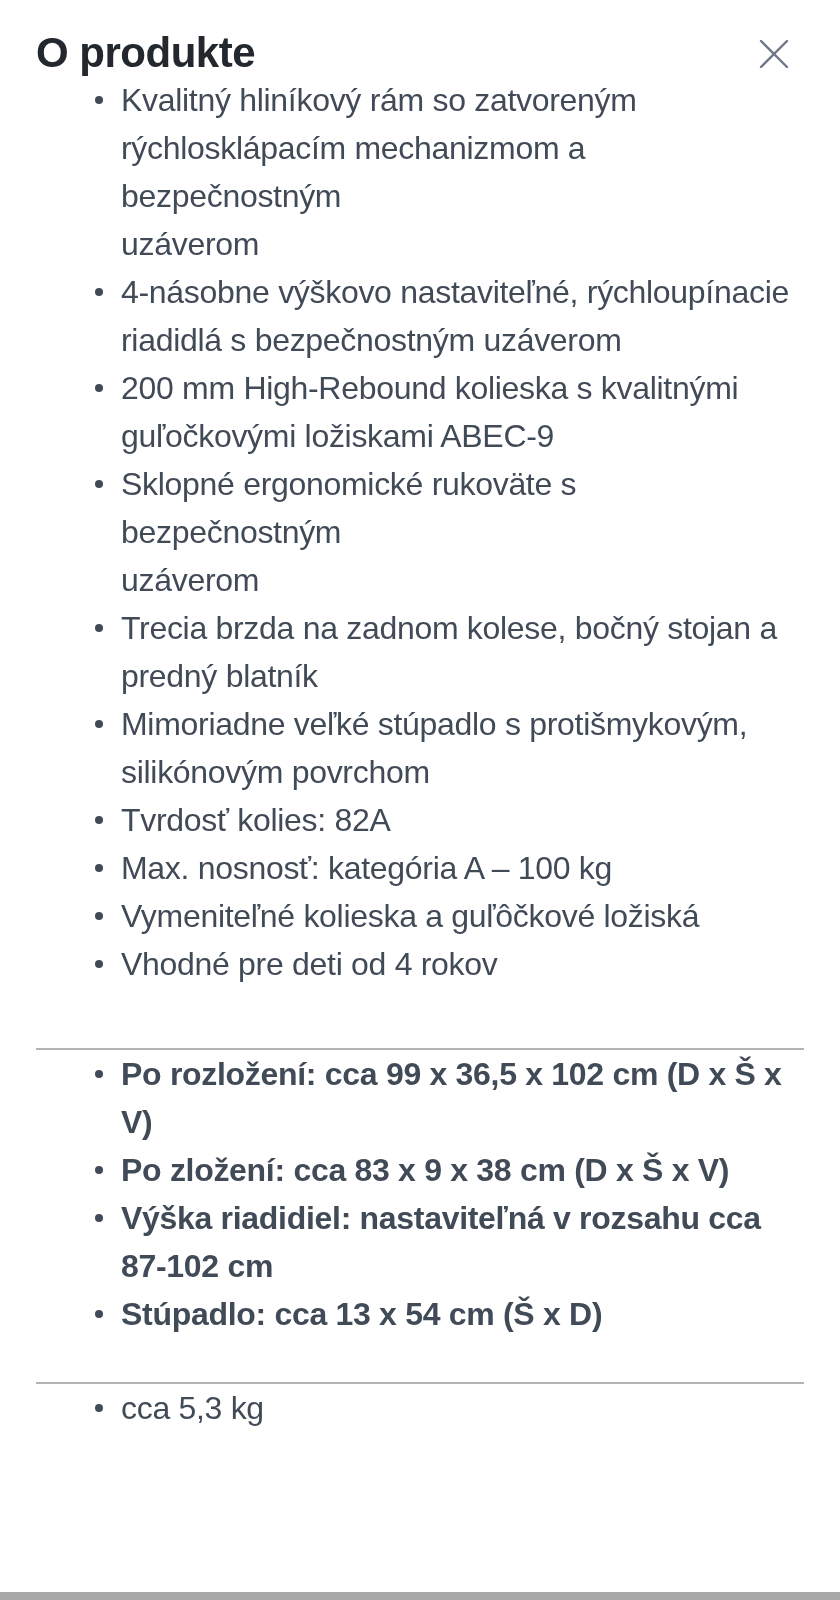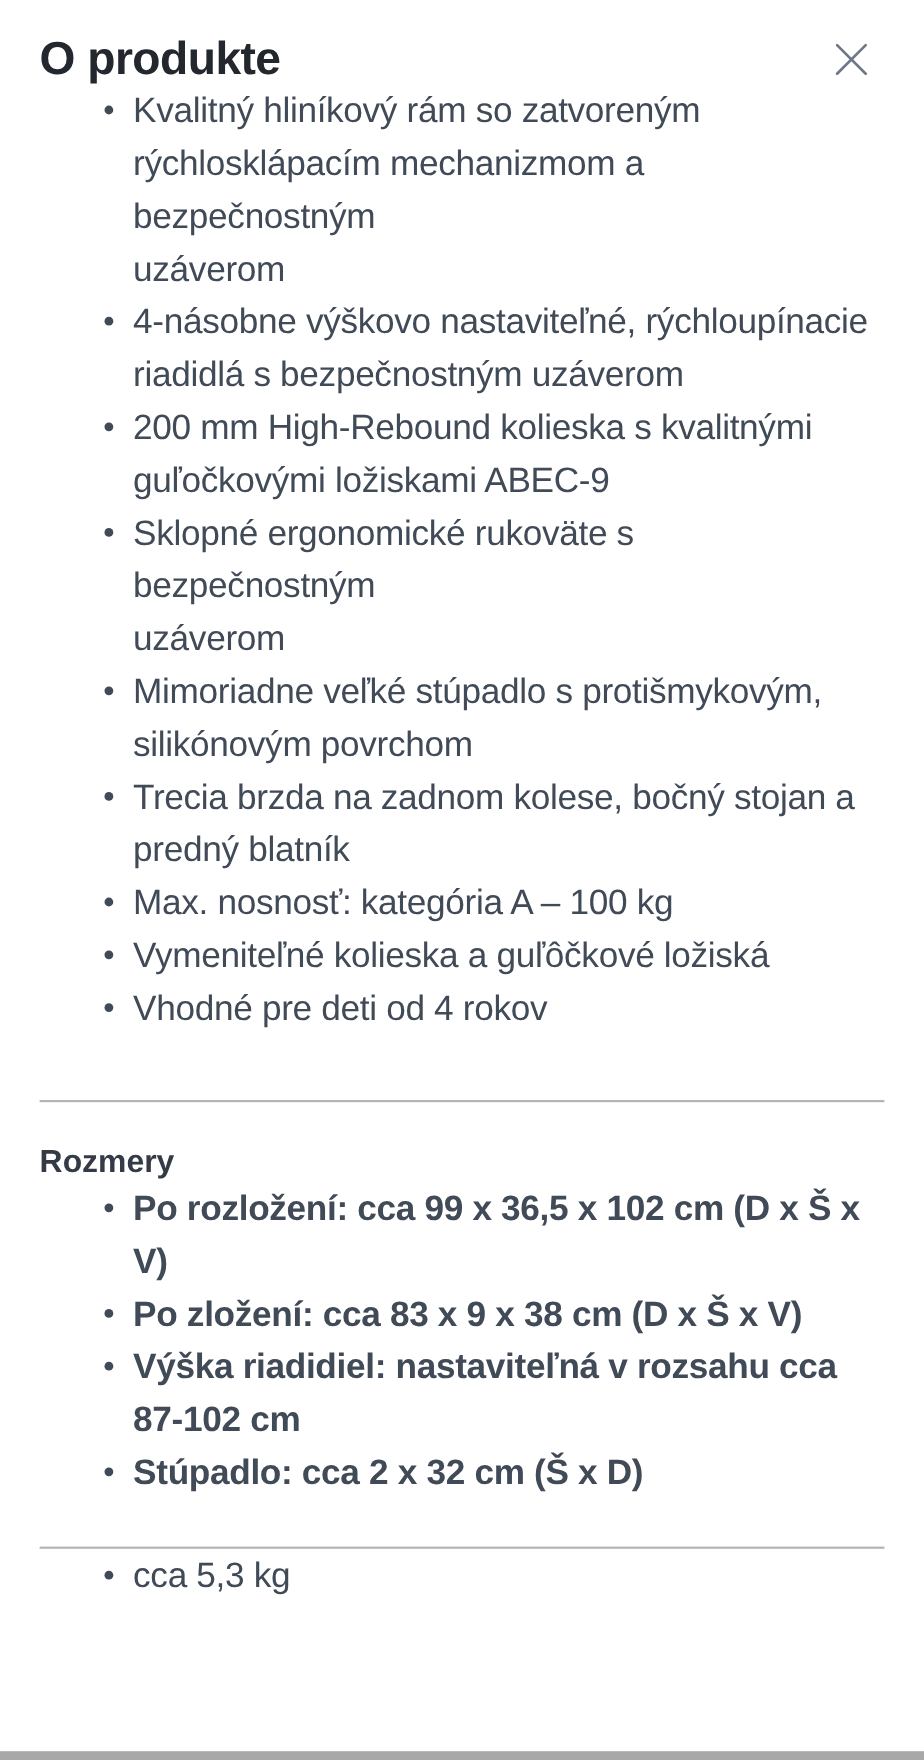"Mimoriadne veľké stúpadlo s" li { order: before "Trecia brzda na zadnom kolese," -> after "Trecia brzda na zadnom kolese," }
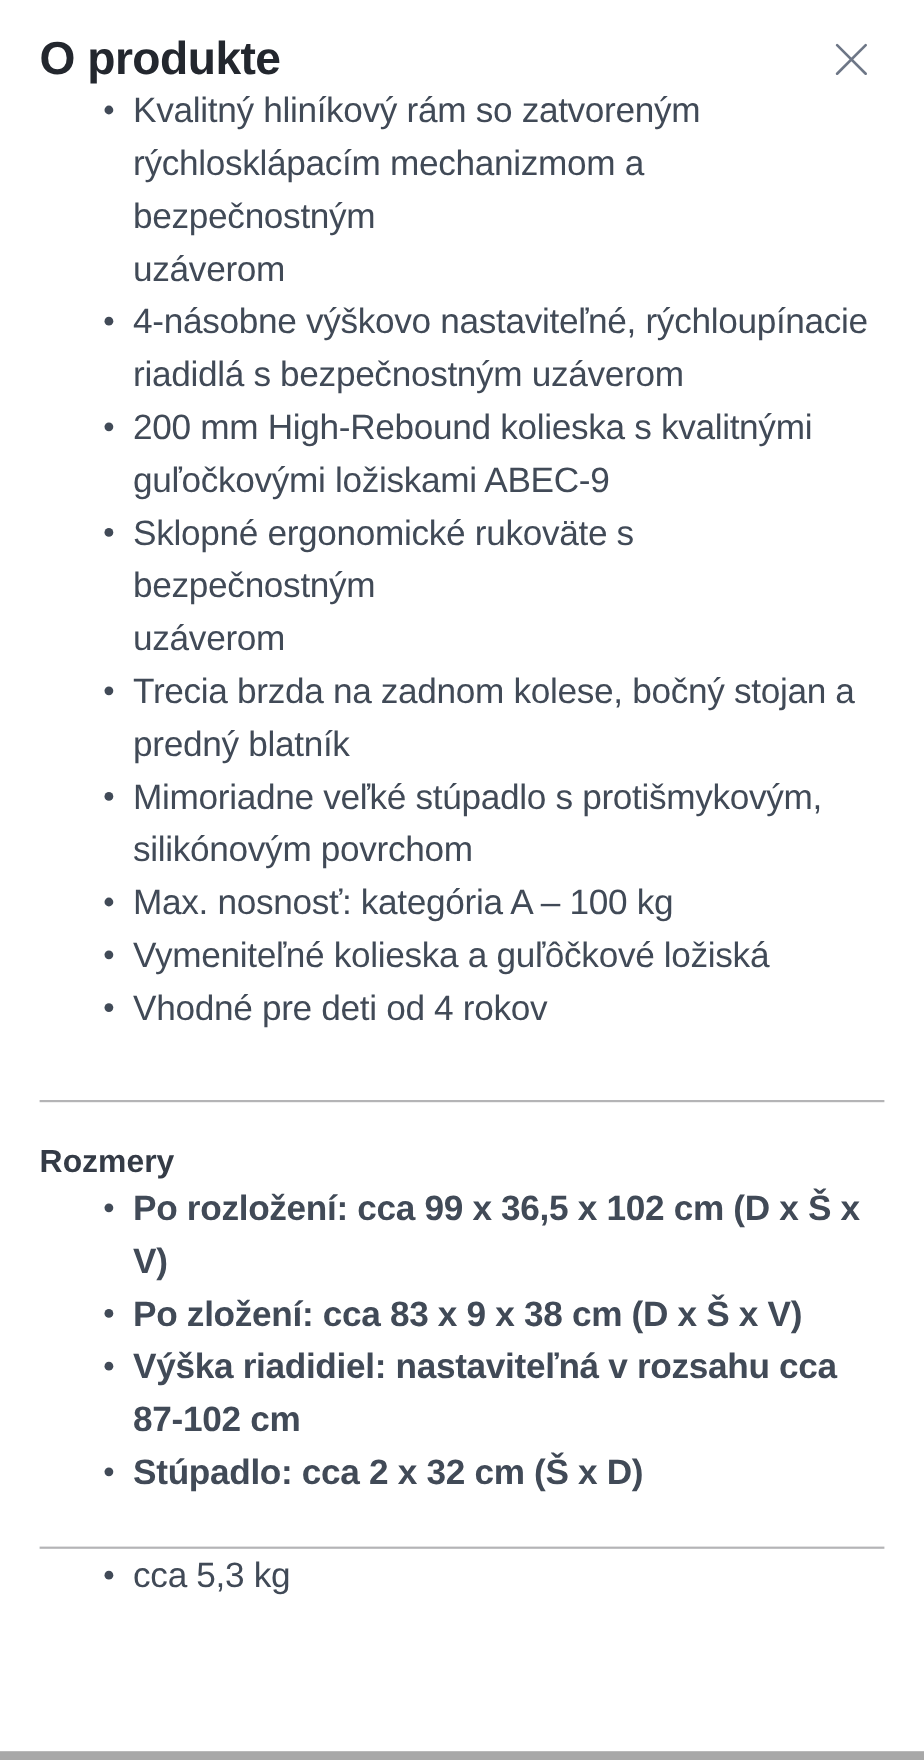"Tvrdosť kolies: 82A" li { html: none -> <li>Tvrdosť kolies: 82A</li> }
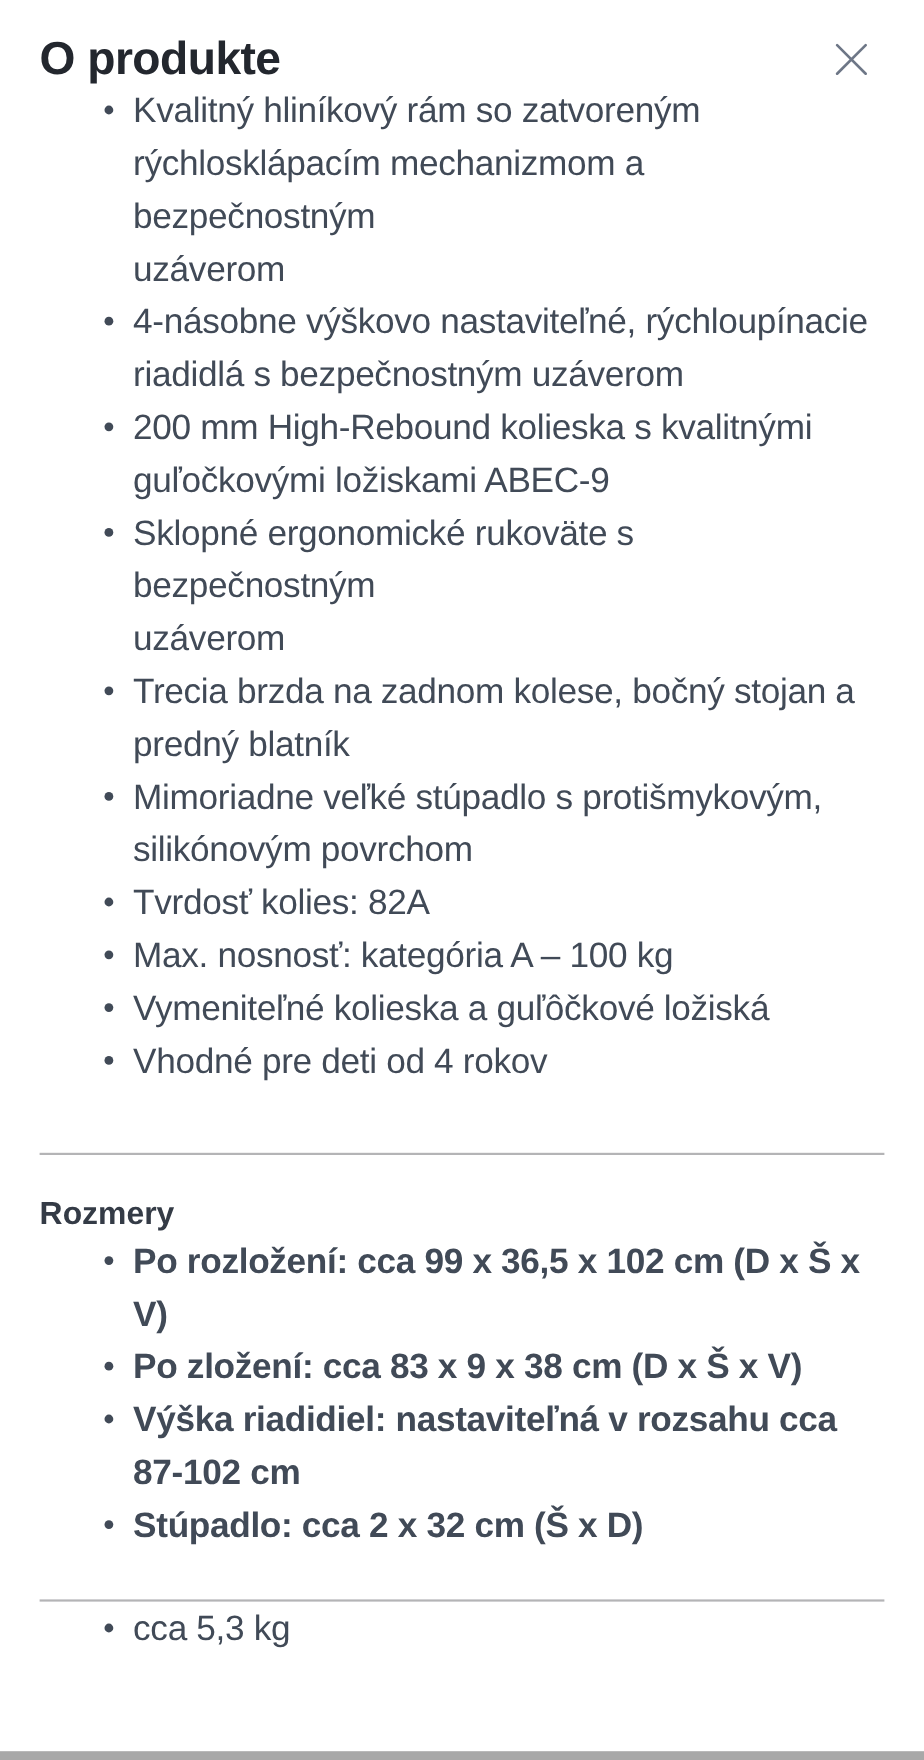"Rozmery" h2.section-heading { html: <h2>Rozmery</h2> -> none }
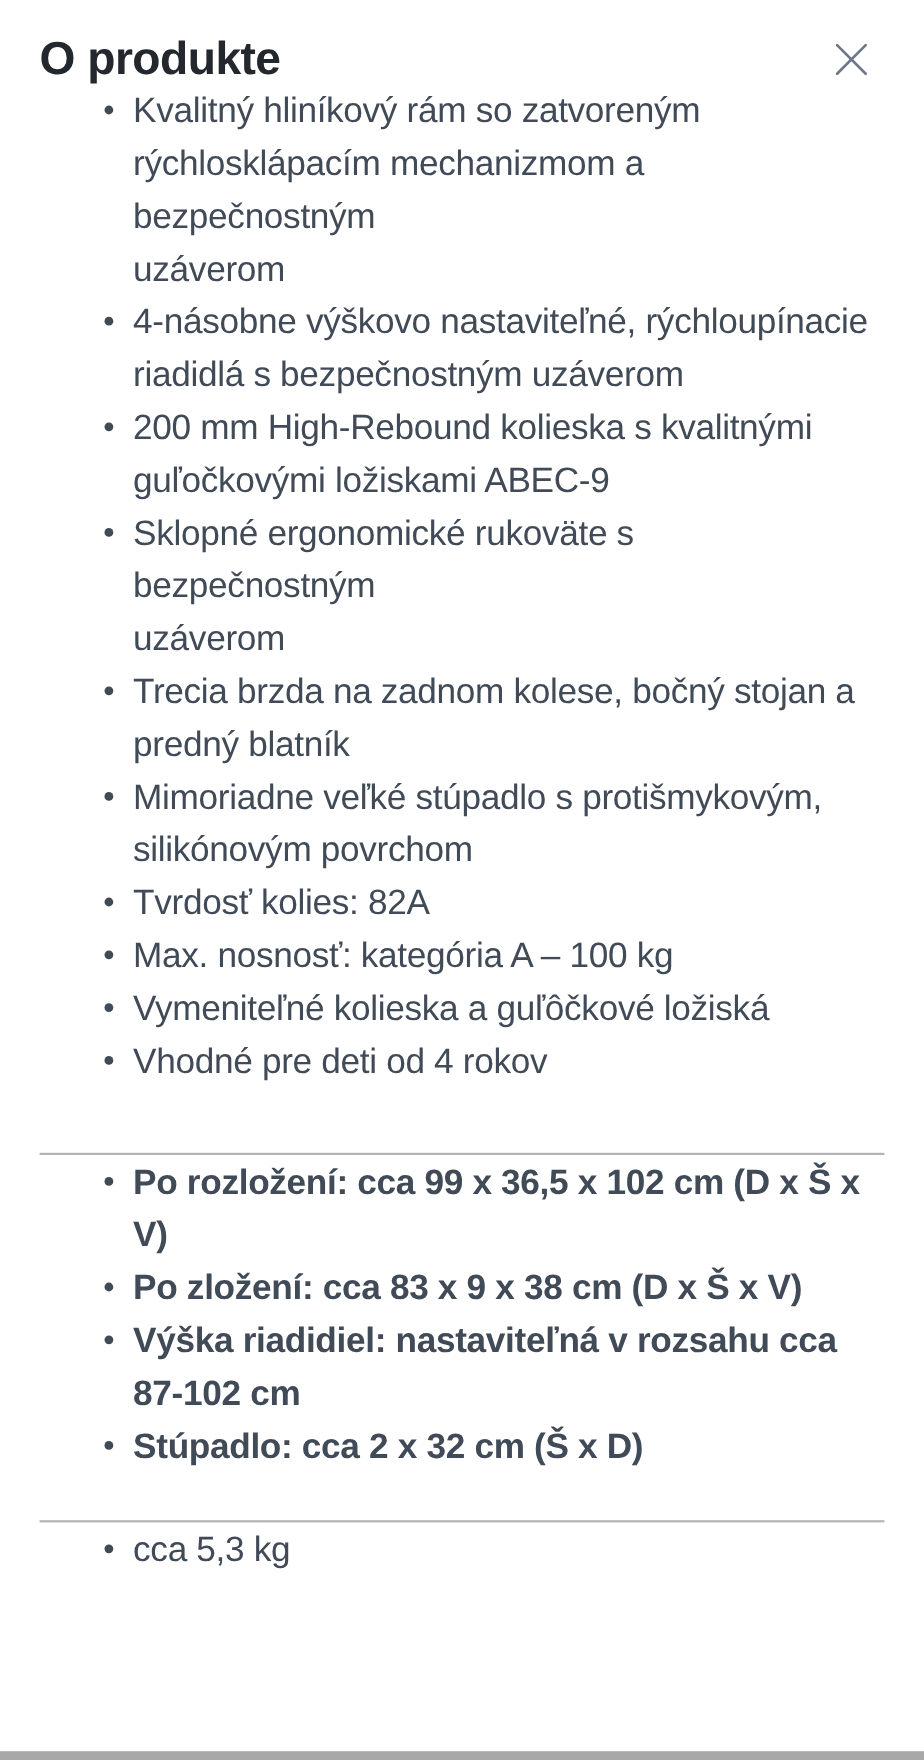"Stúpadlo: cca 2 x 32" li { text: 2 x 32 -> 13 x 54 }
